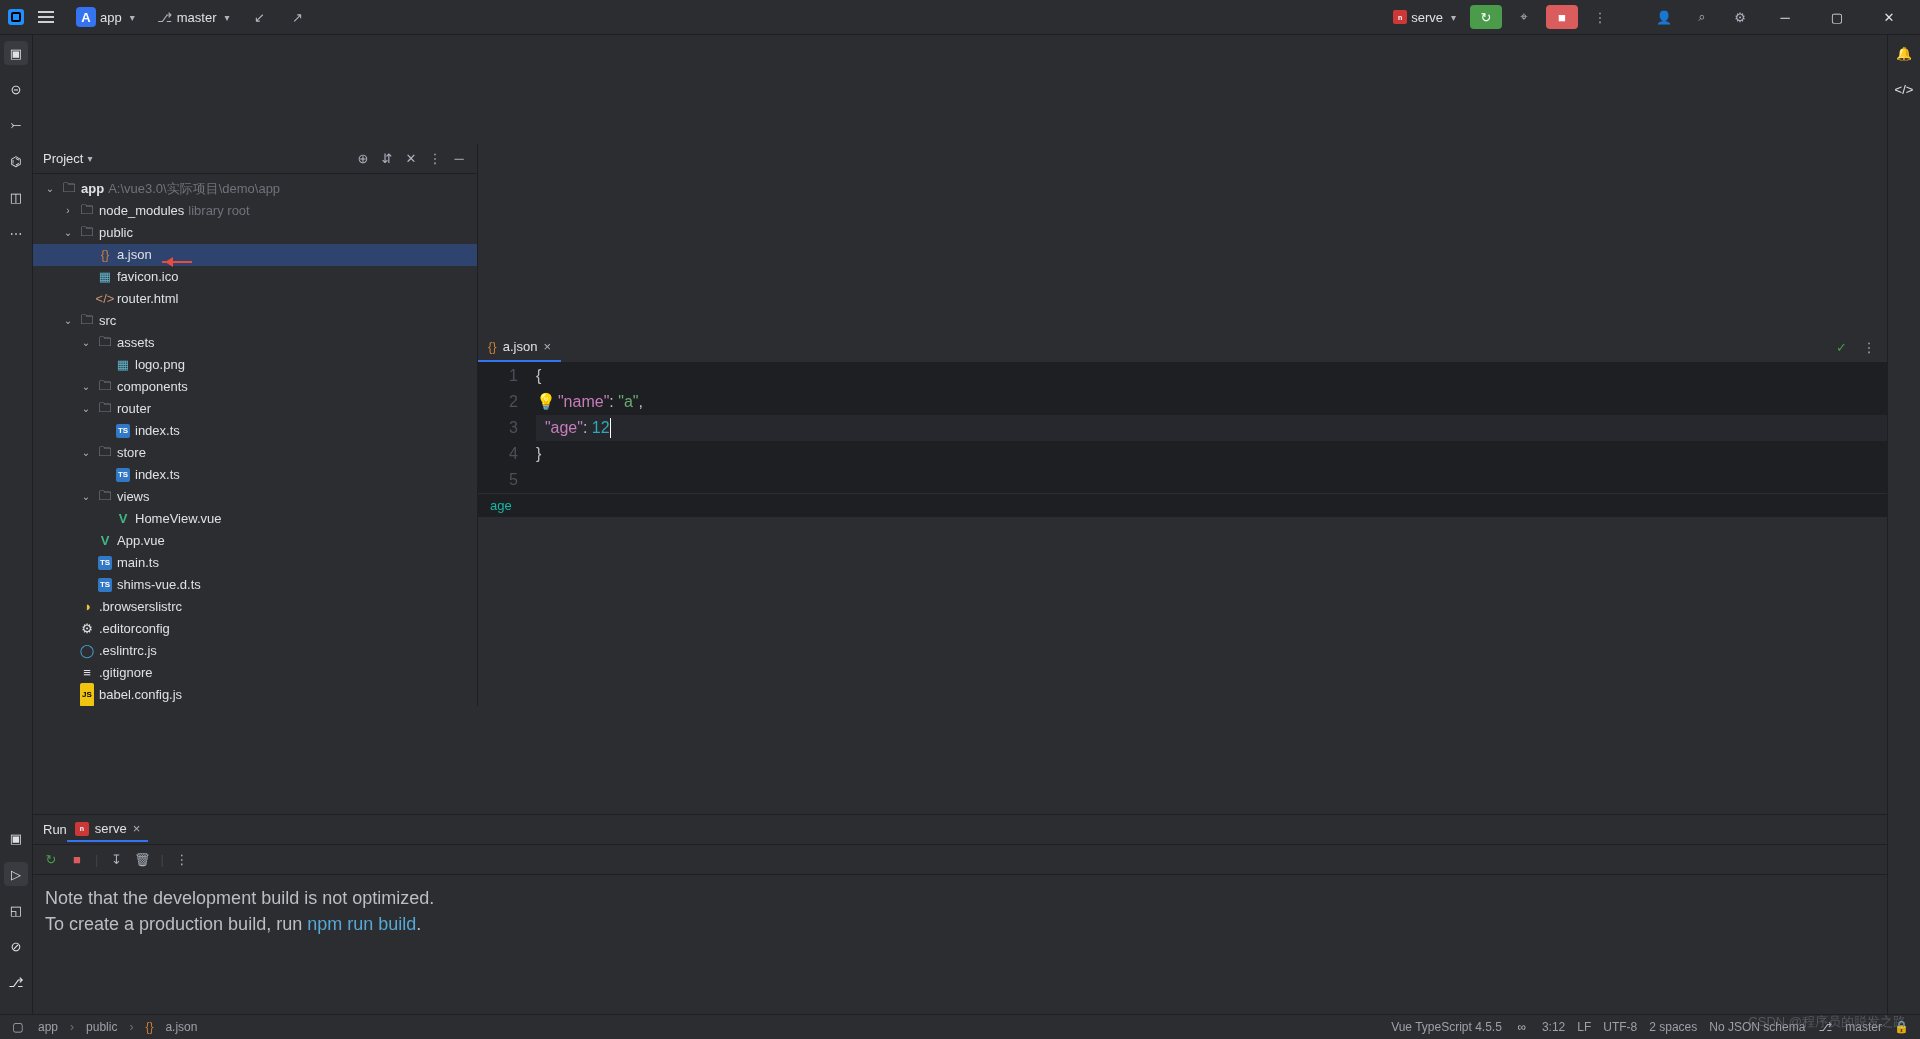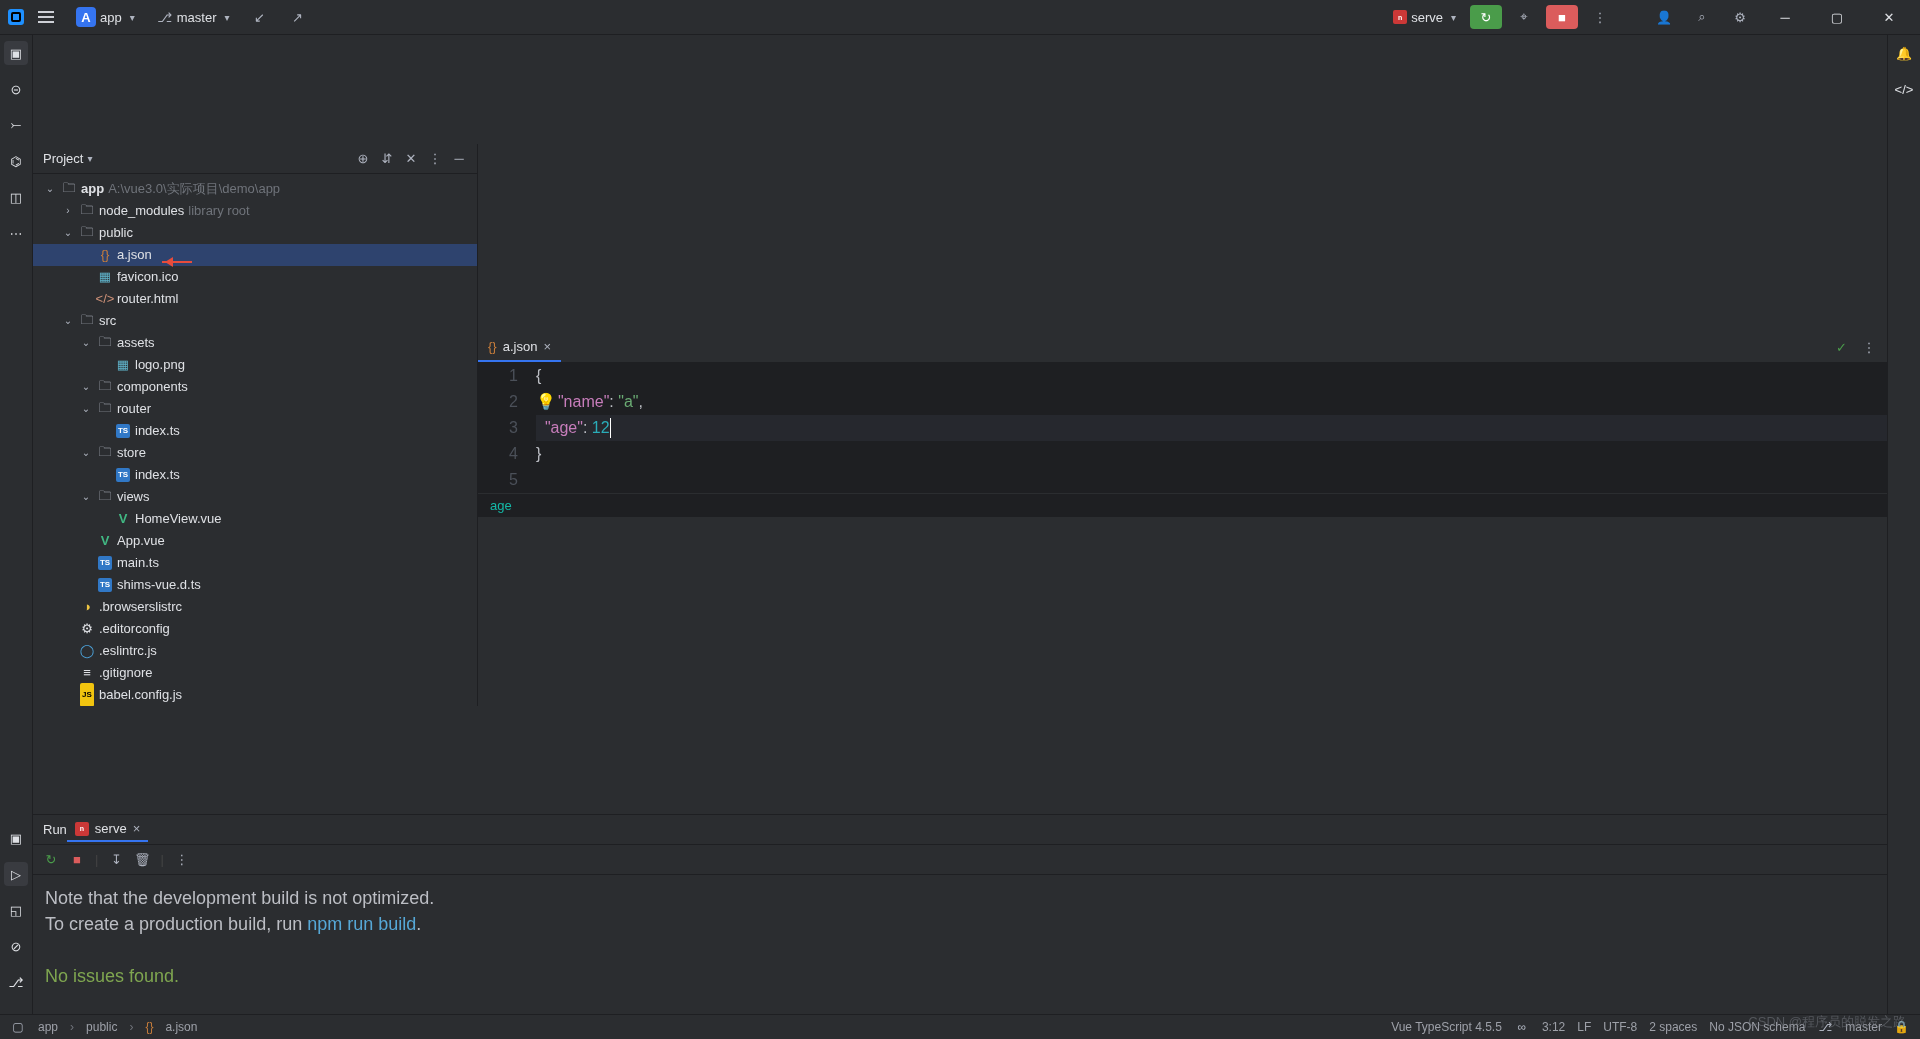"No issues found." div.ok { html: <div>No issues found.</div> -> none }
